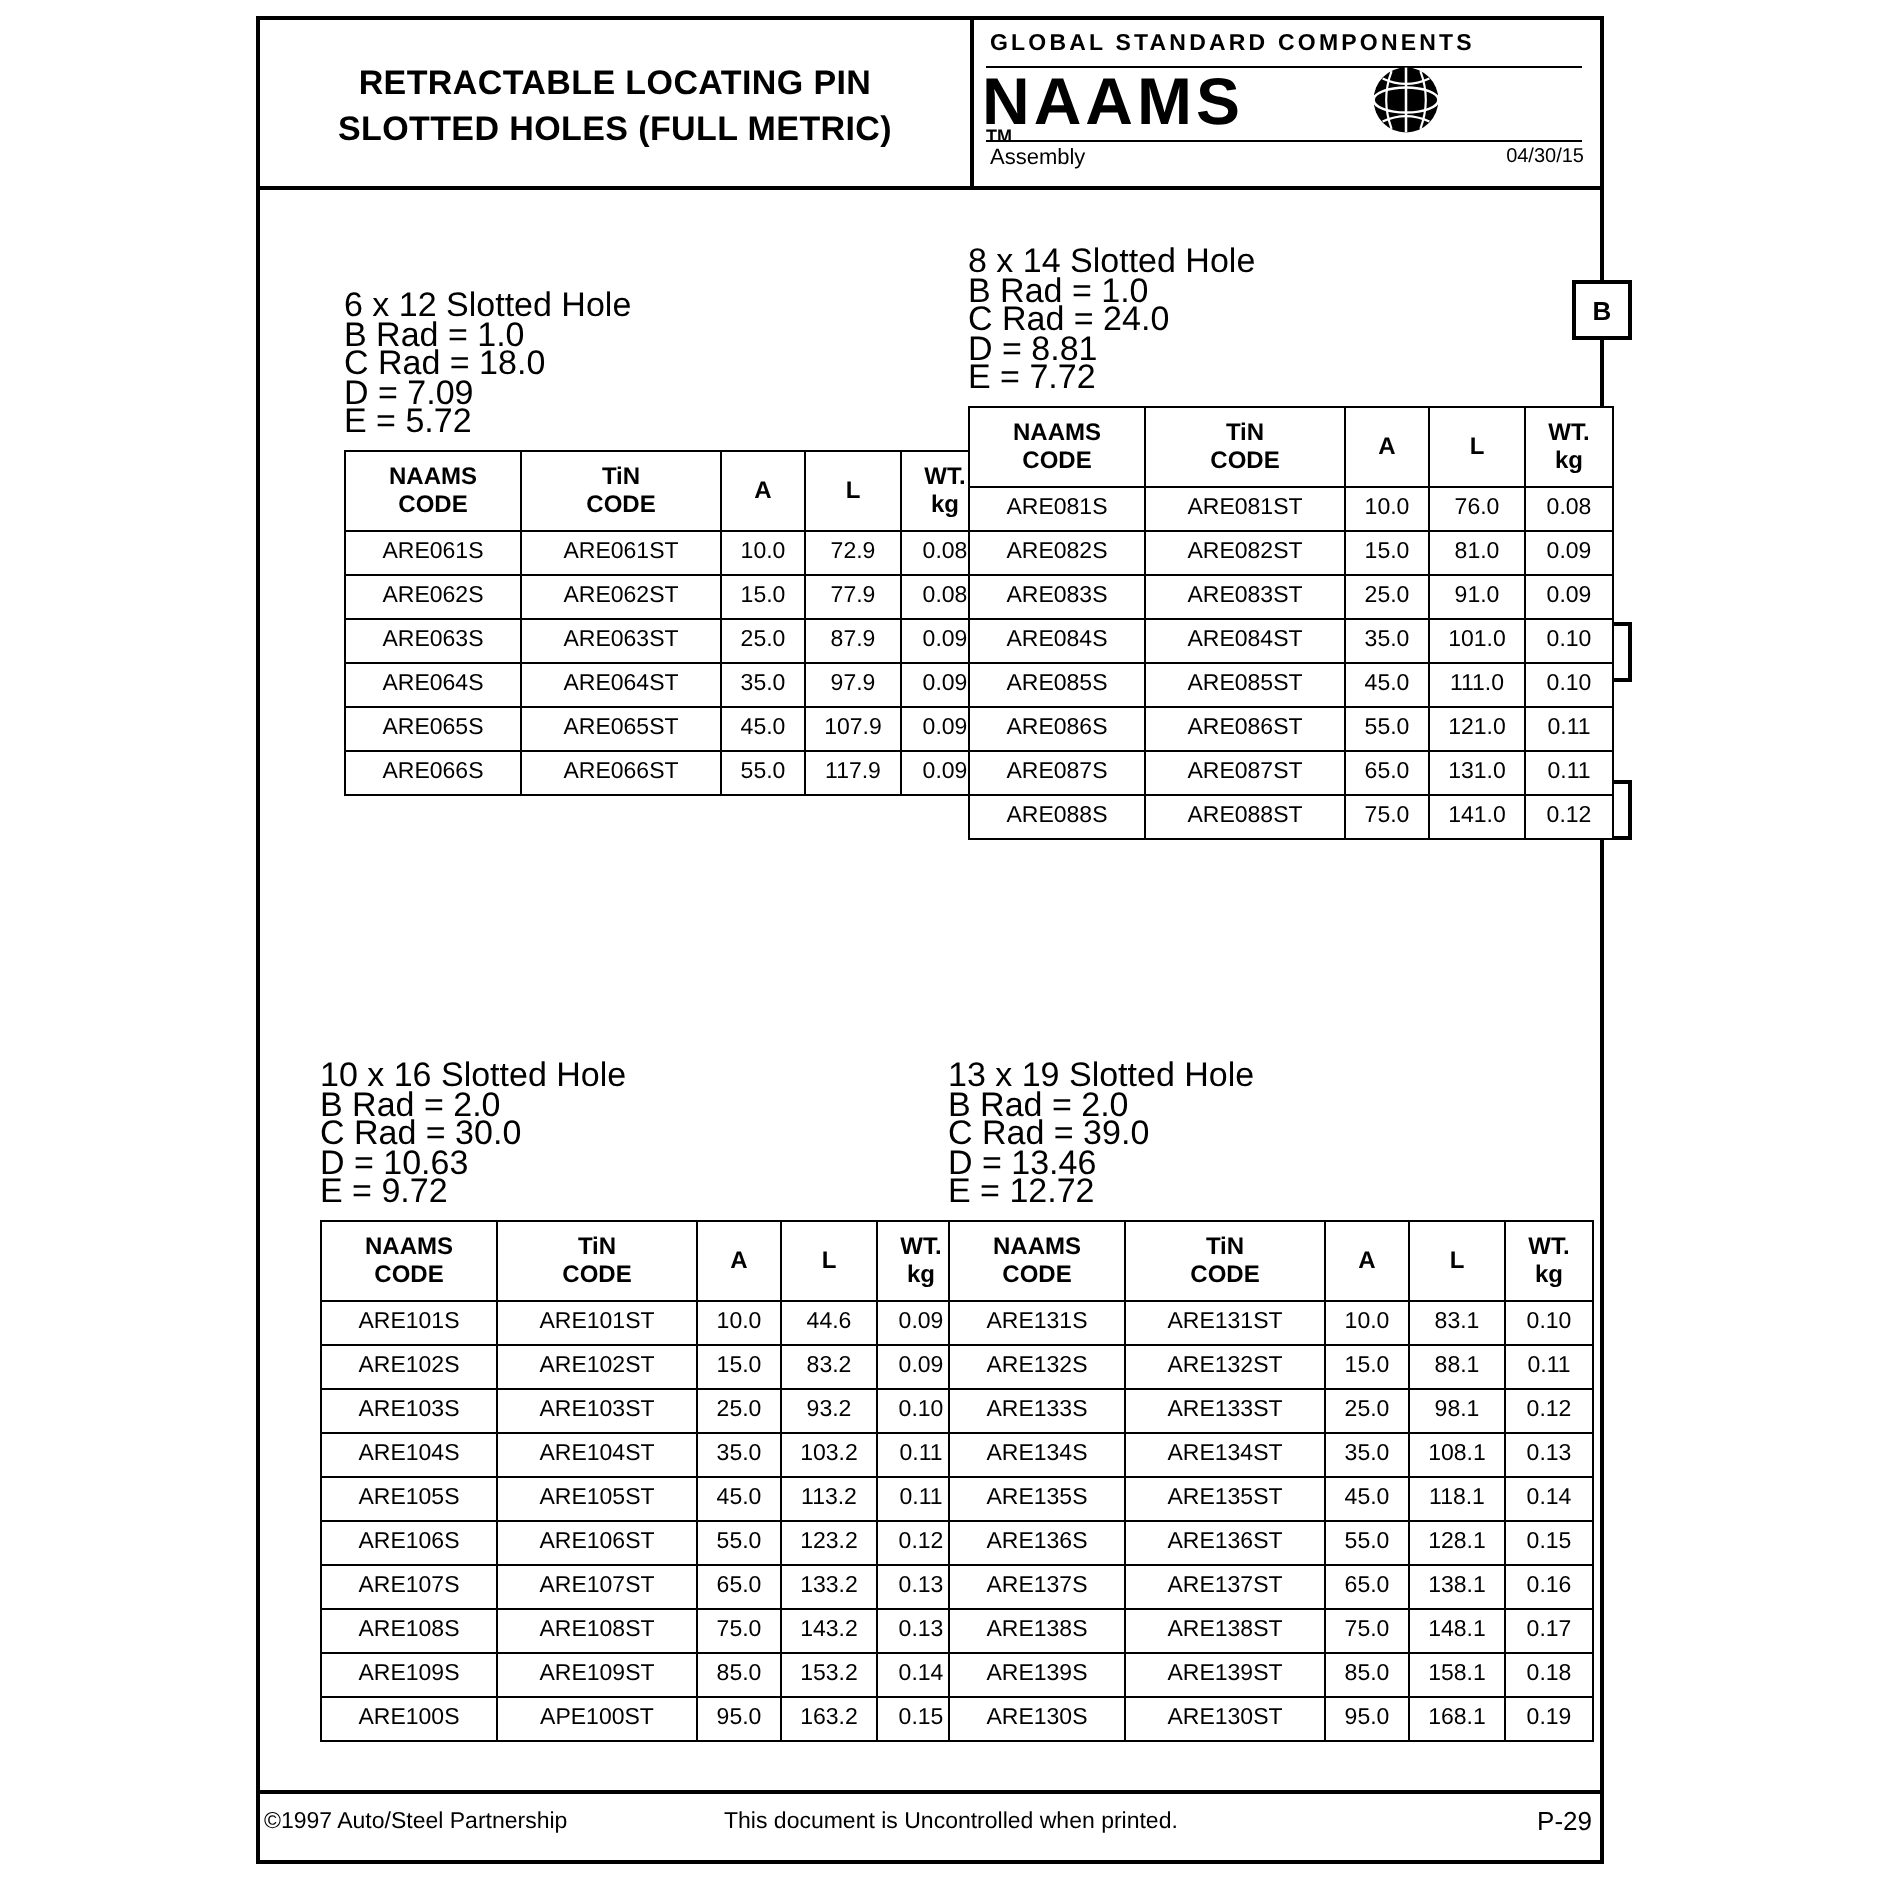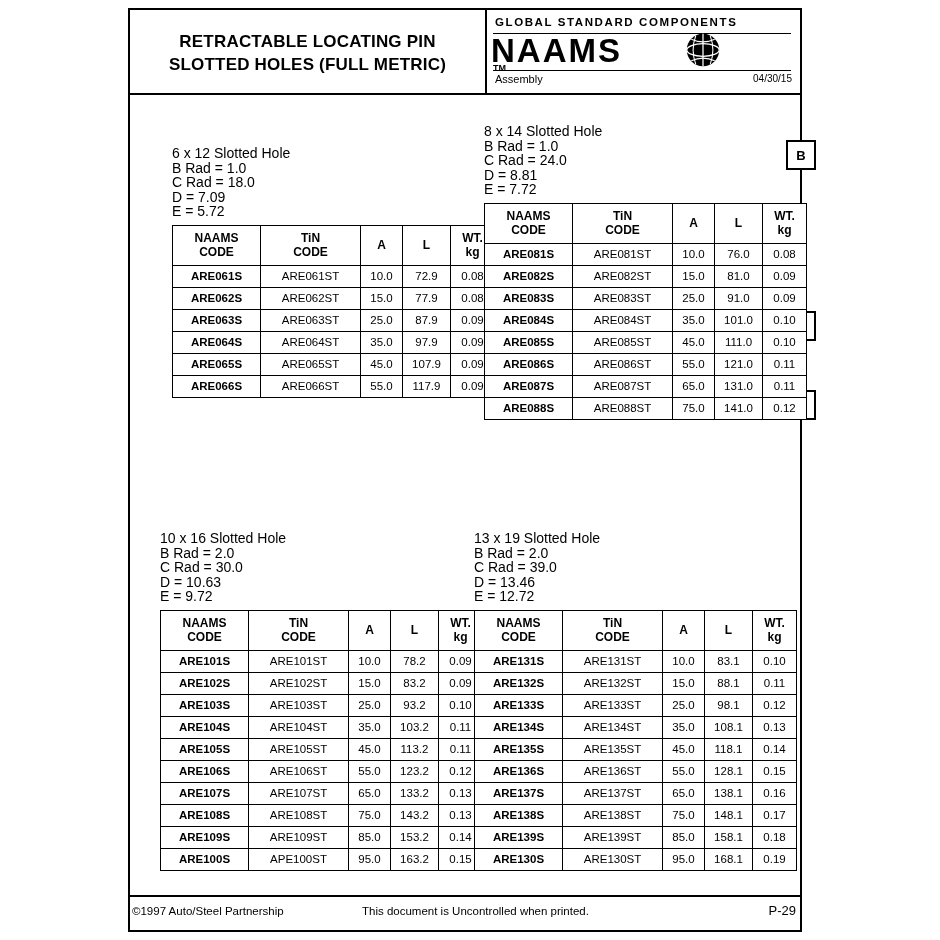"8 x 14 Slotted Hole" .specs { font-size: 14px -> 17px }
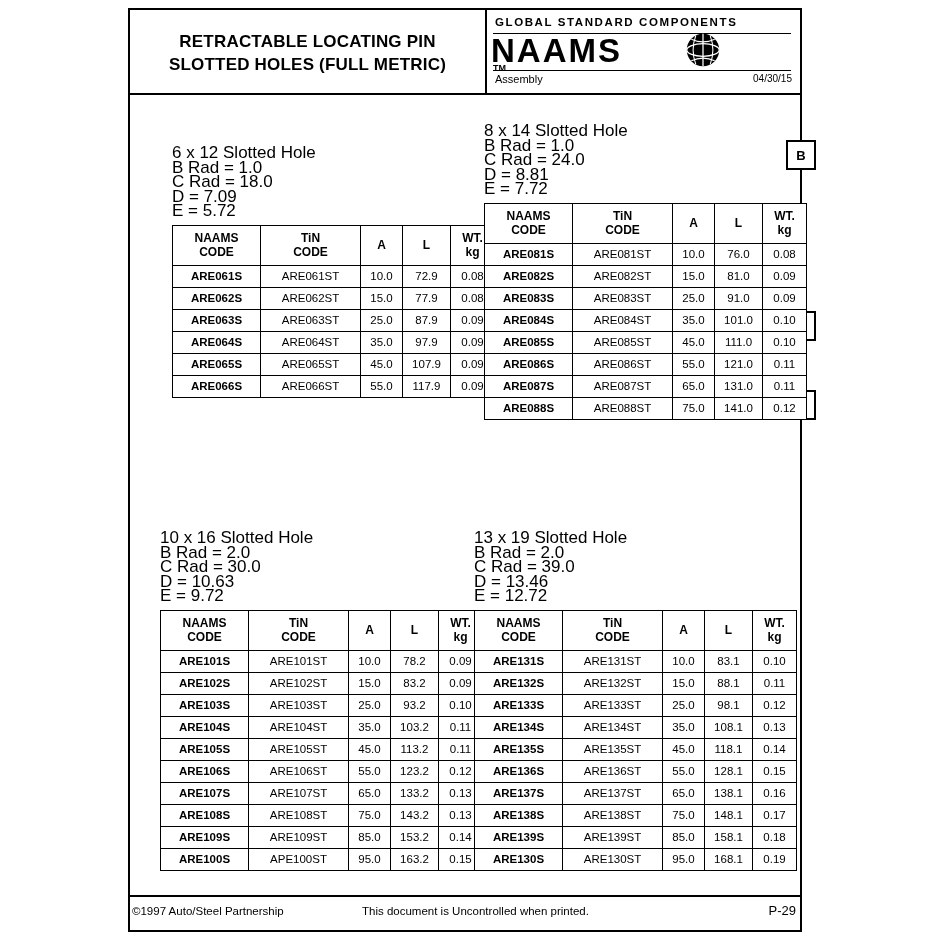"ARE081S" .c-naams { font-weight: bold -> none }
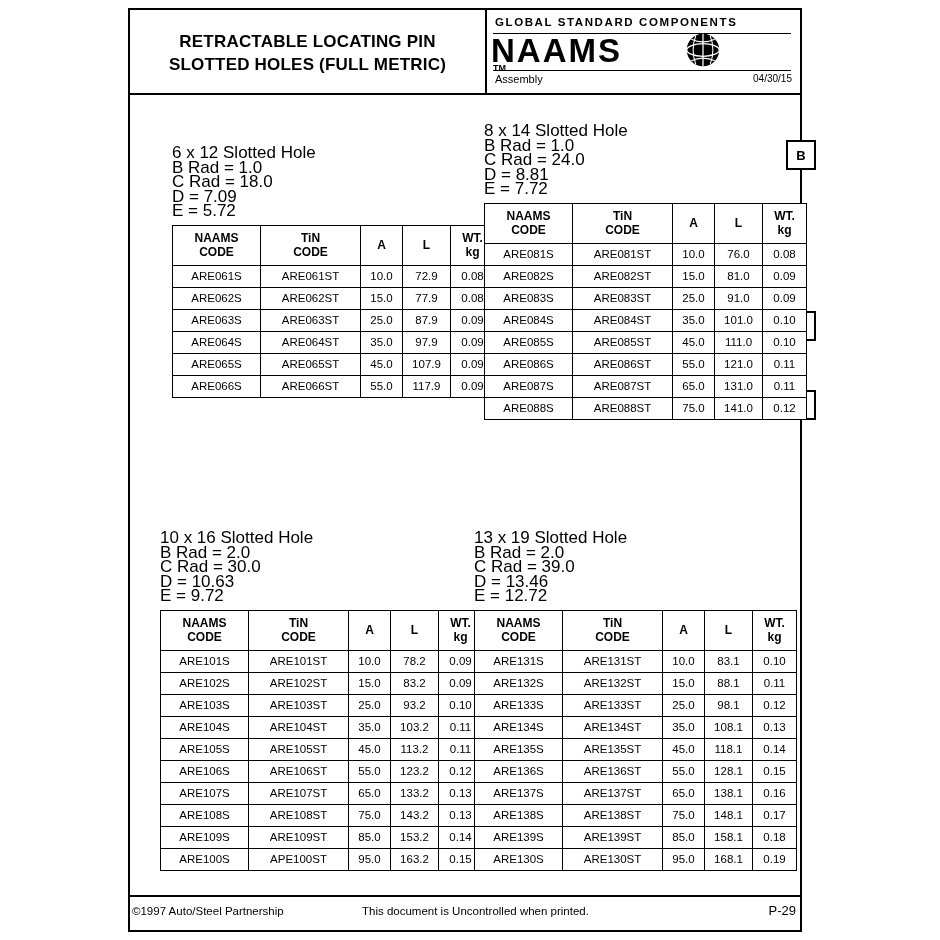"78.2" td.c-l { text: 78.2 -> 44.6 }
